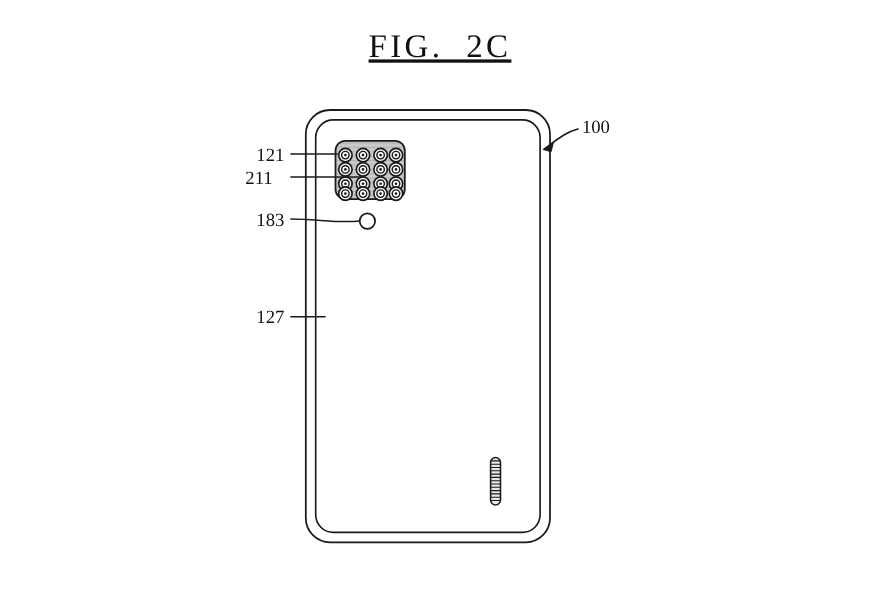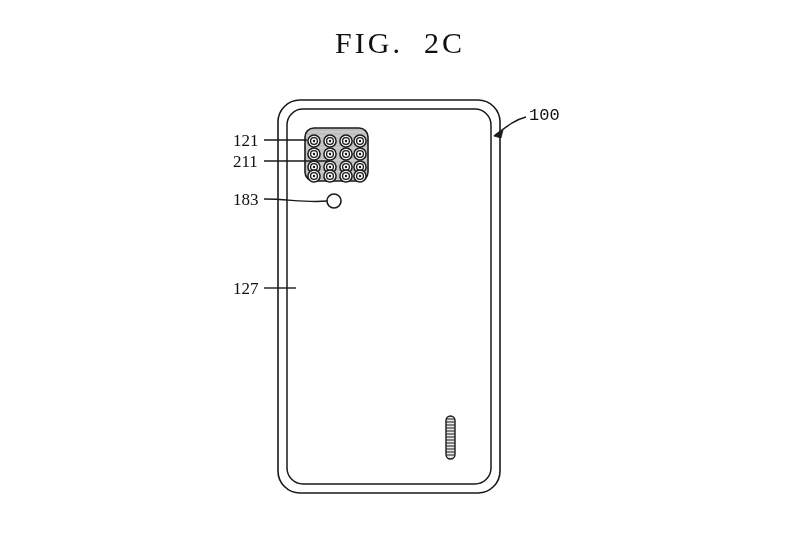"FIG. 2C" #fig-title { text-decoration: none -> underline }
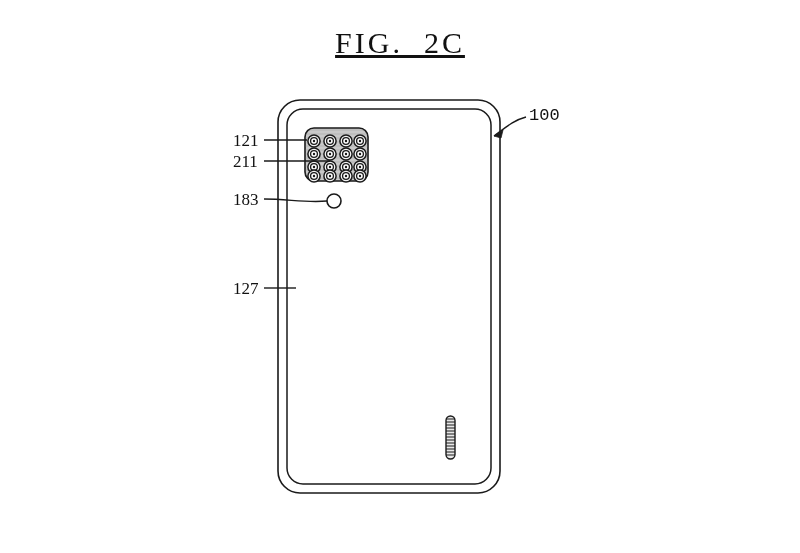"100" #label-100 { font-family: Liberation Mono, monospace -> none }
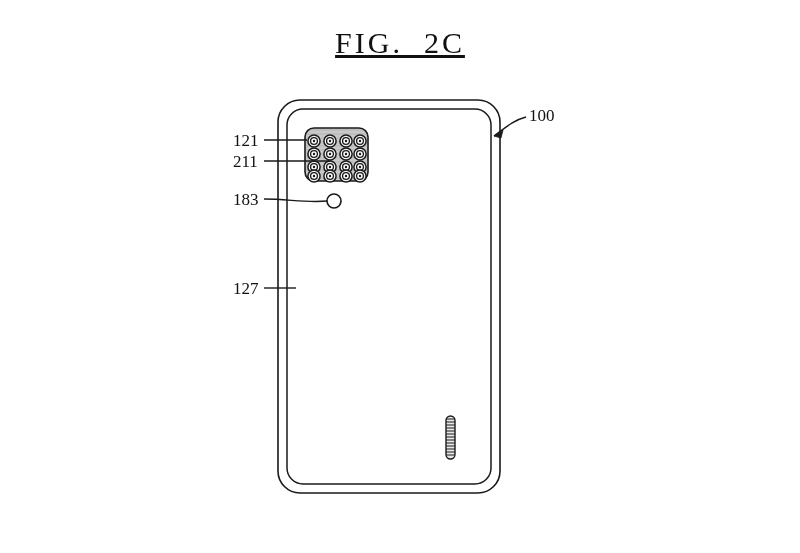"211" #label-211 { left: 233px -> 223px }
